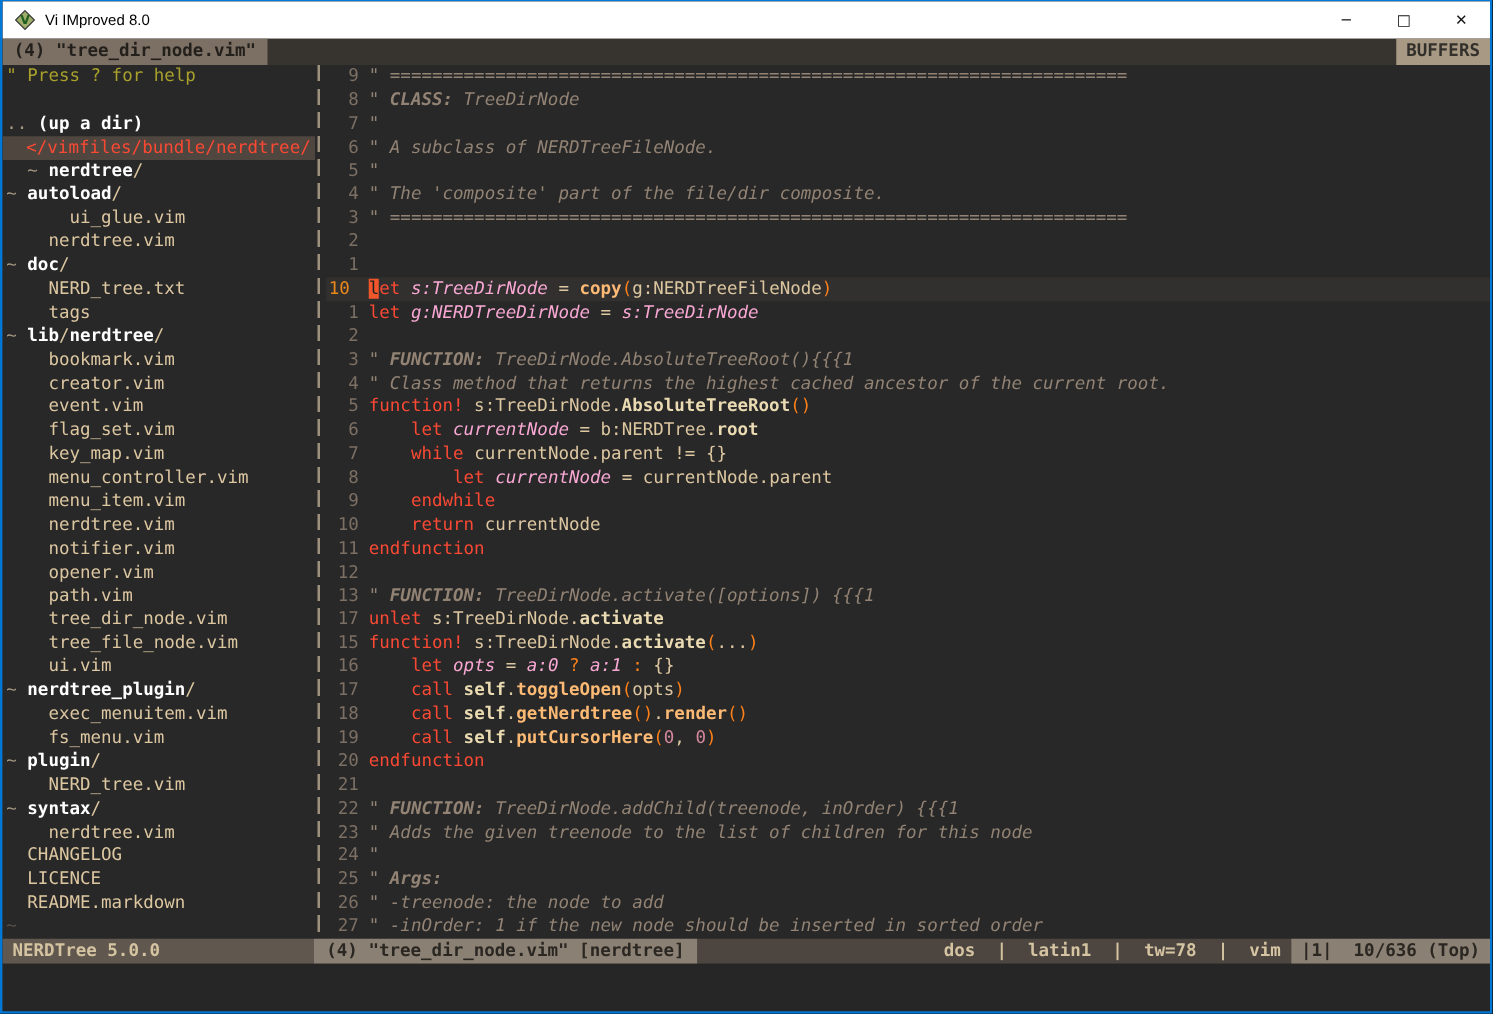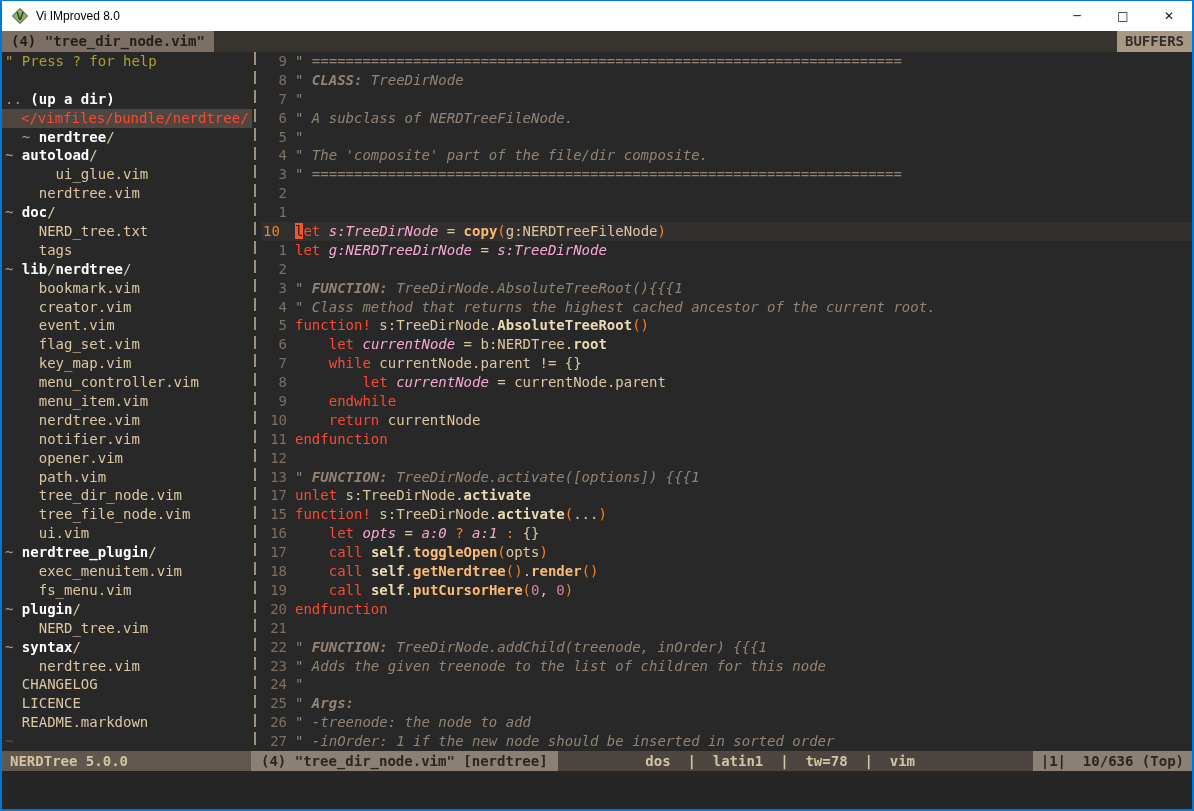"dos | latin1 | tw=78" #status-fill { padding-right: 30px -> 8px; text-align: center -> right }
